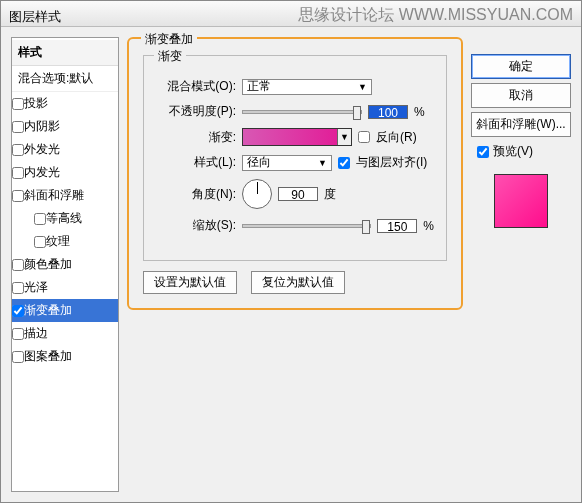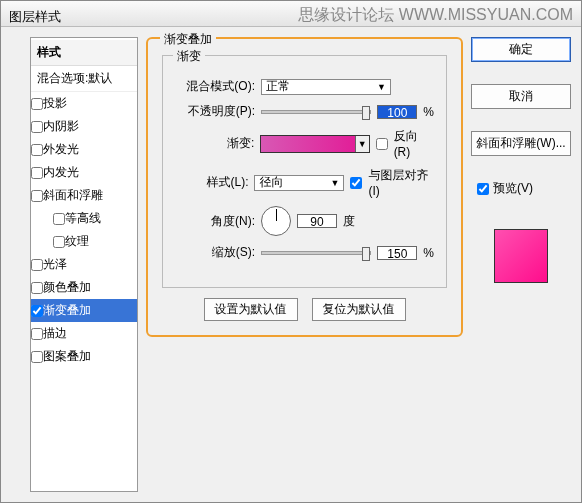"样式" .sidebar { margin-left: 19px -> none }
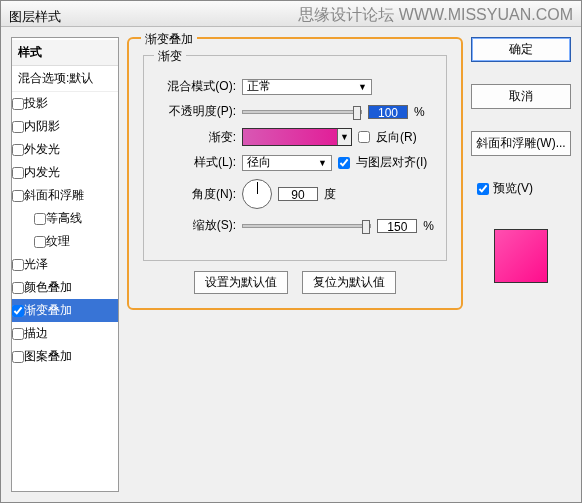"确定" .rightcol { gap: 22px -> 4px; margin-top: none -> 17px }
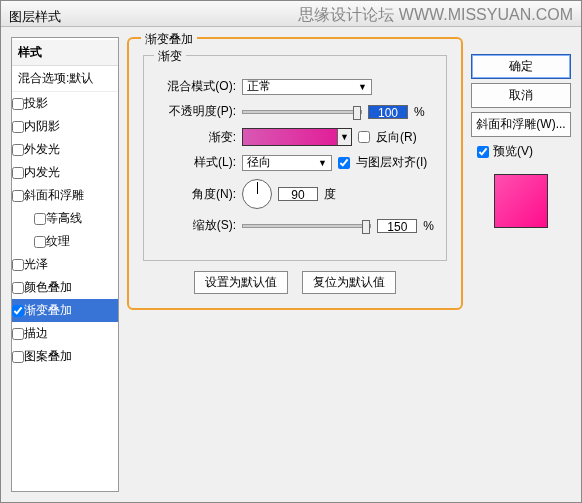"光泽" div.side-item { order: before "颜色叠加" -> after "颜色叠加" }
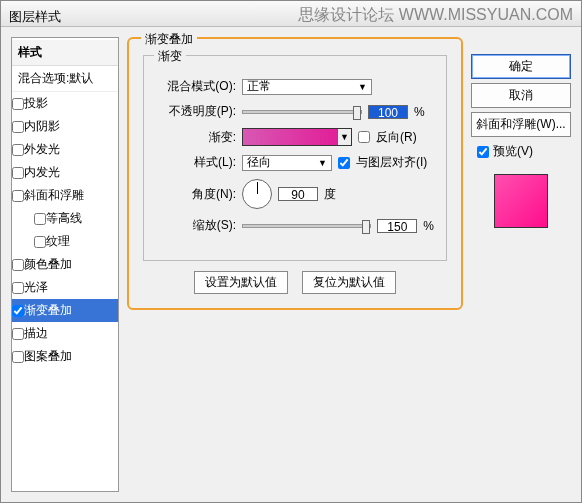"设置为默认值" .btn-row { justify-content: center -> flex-start }
